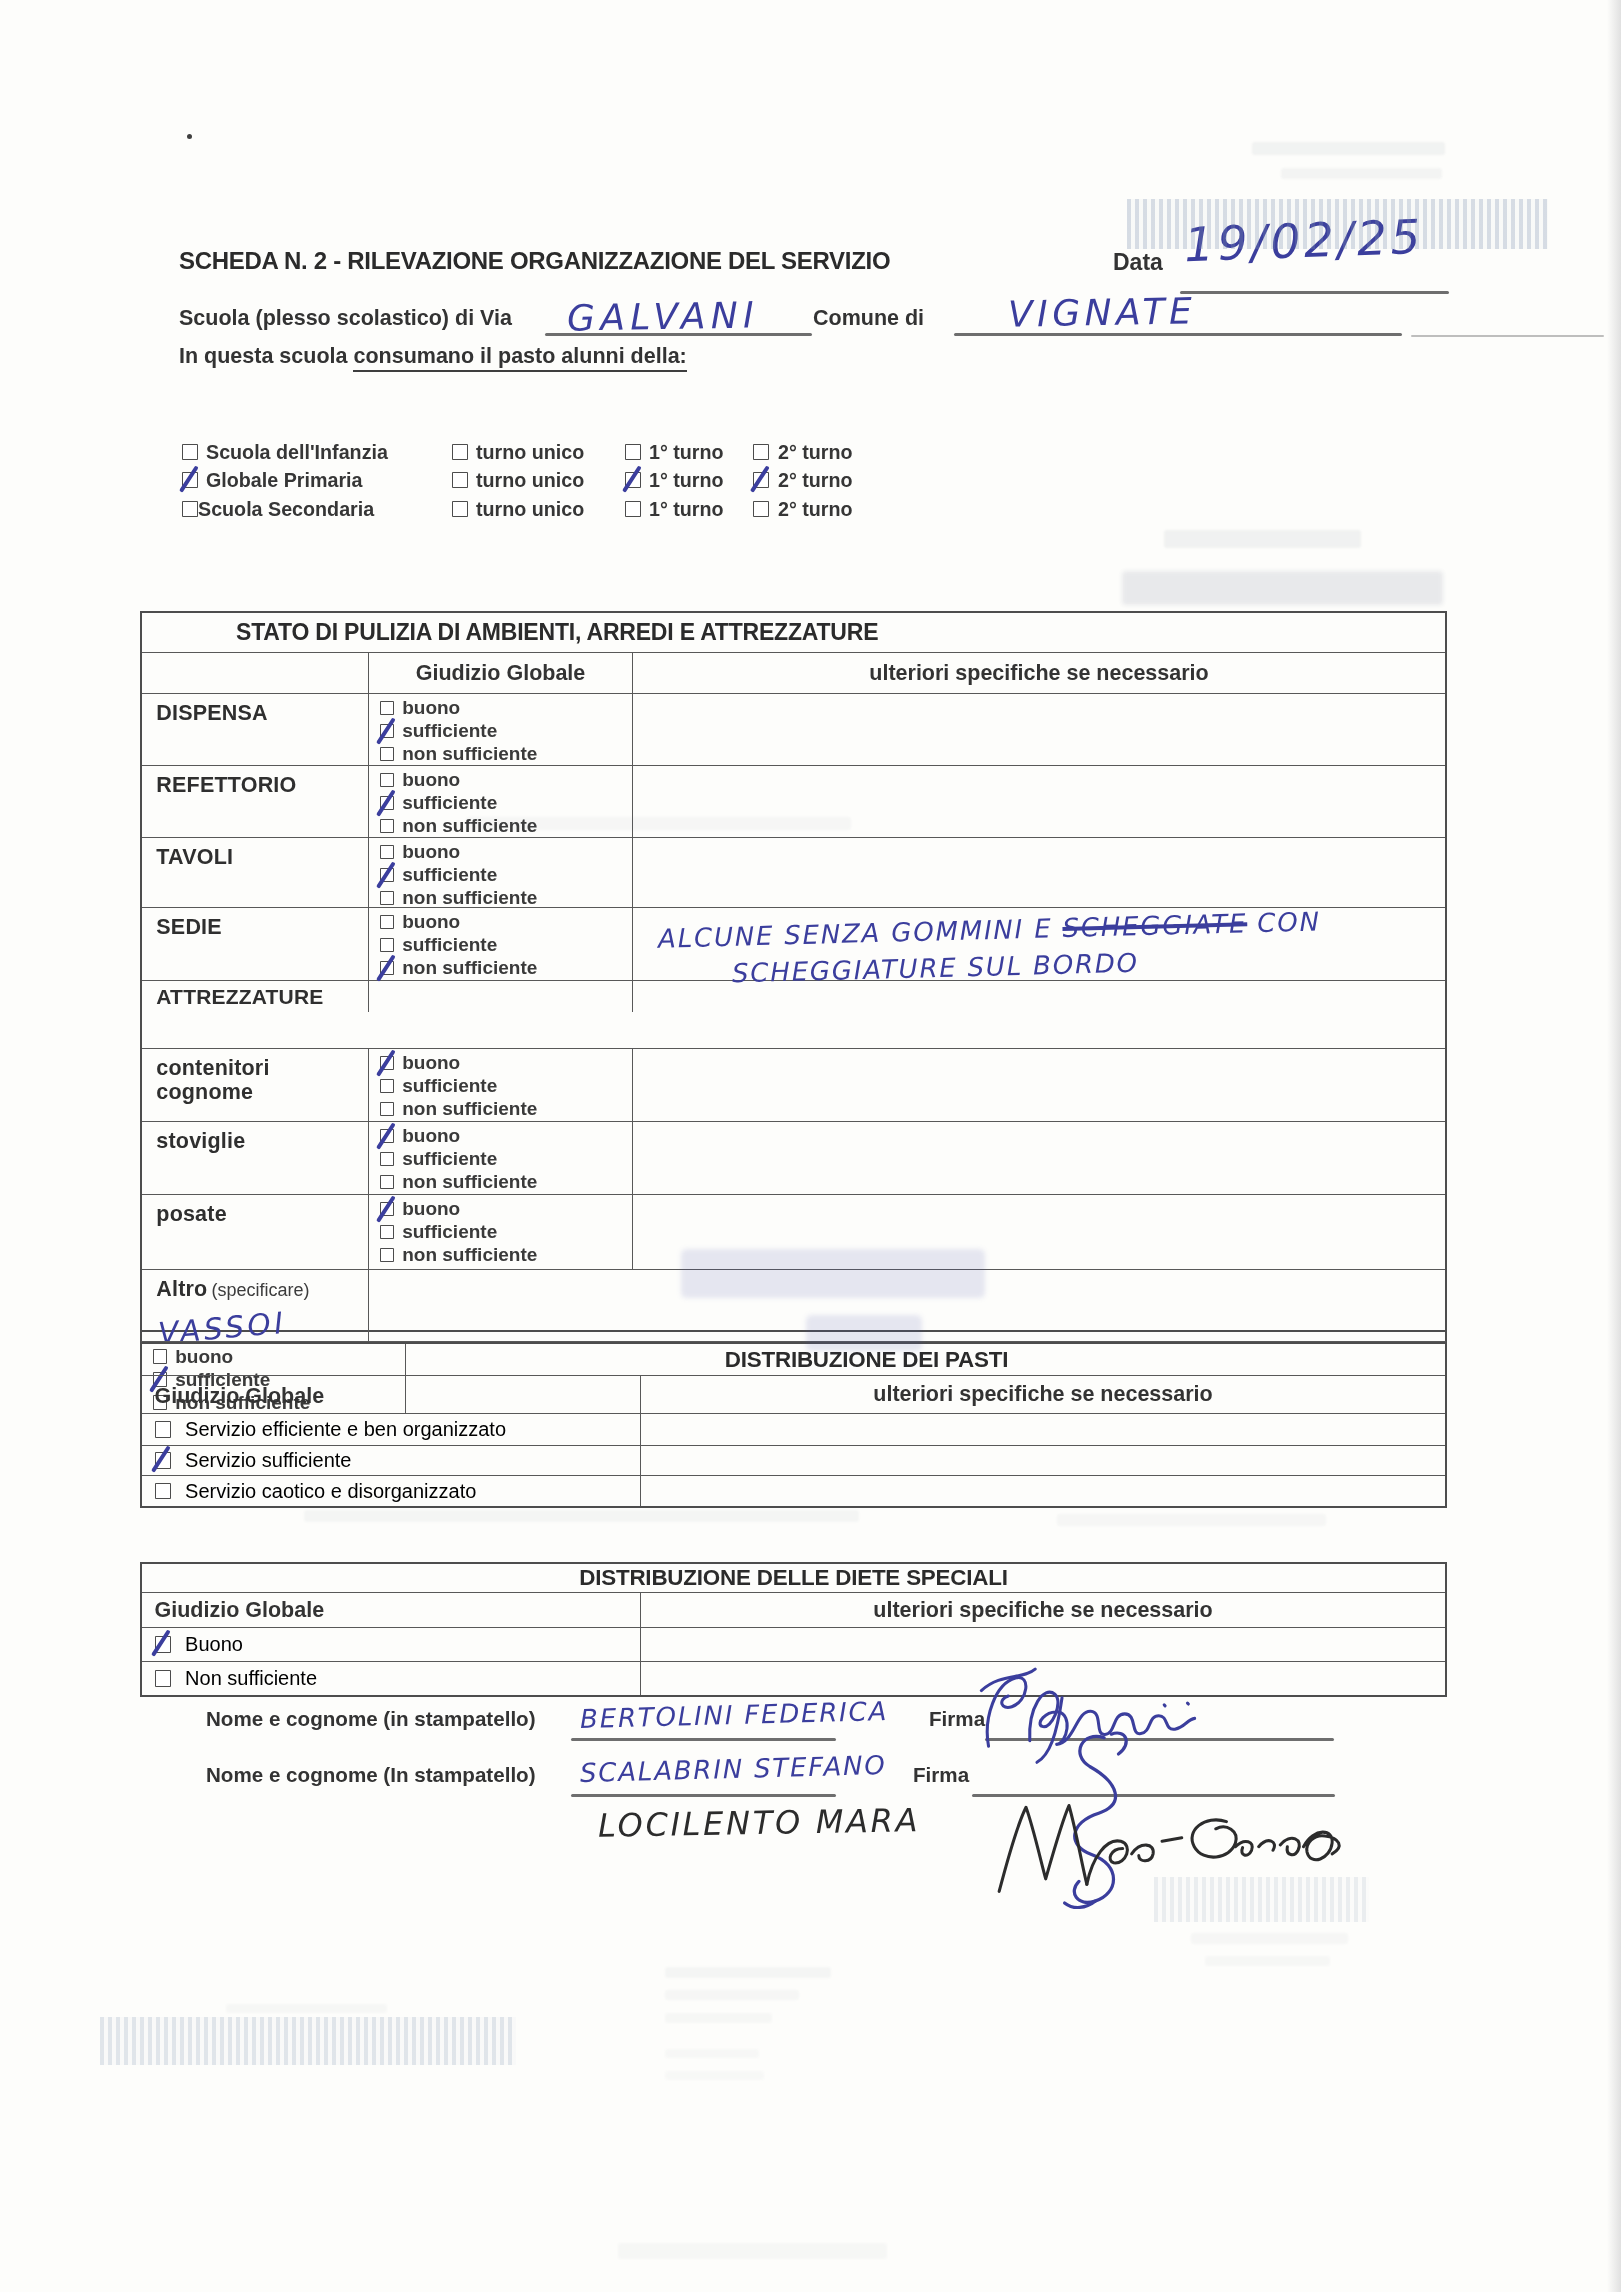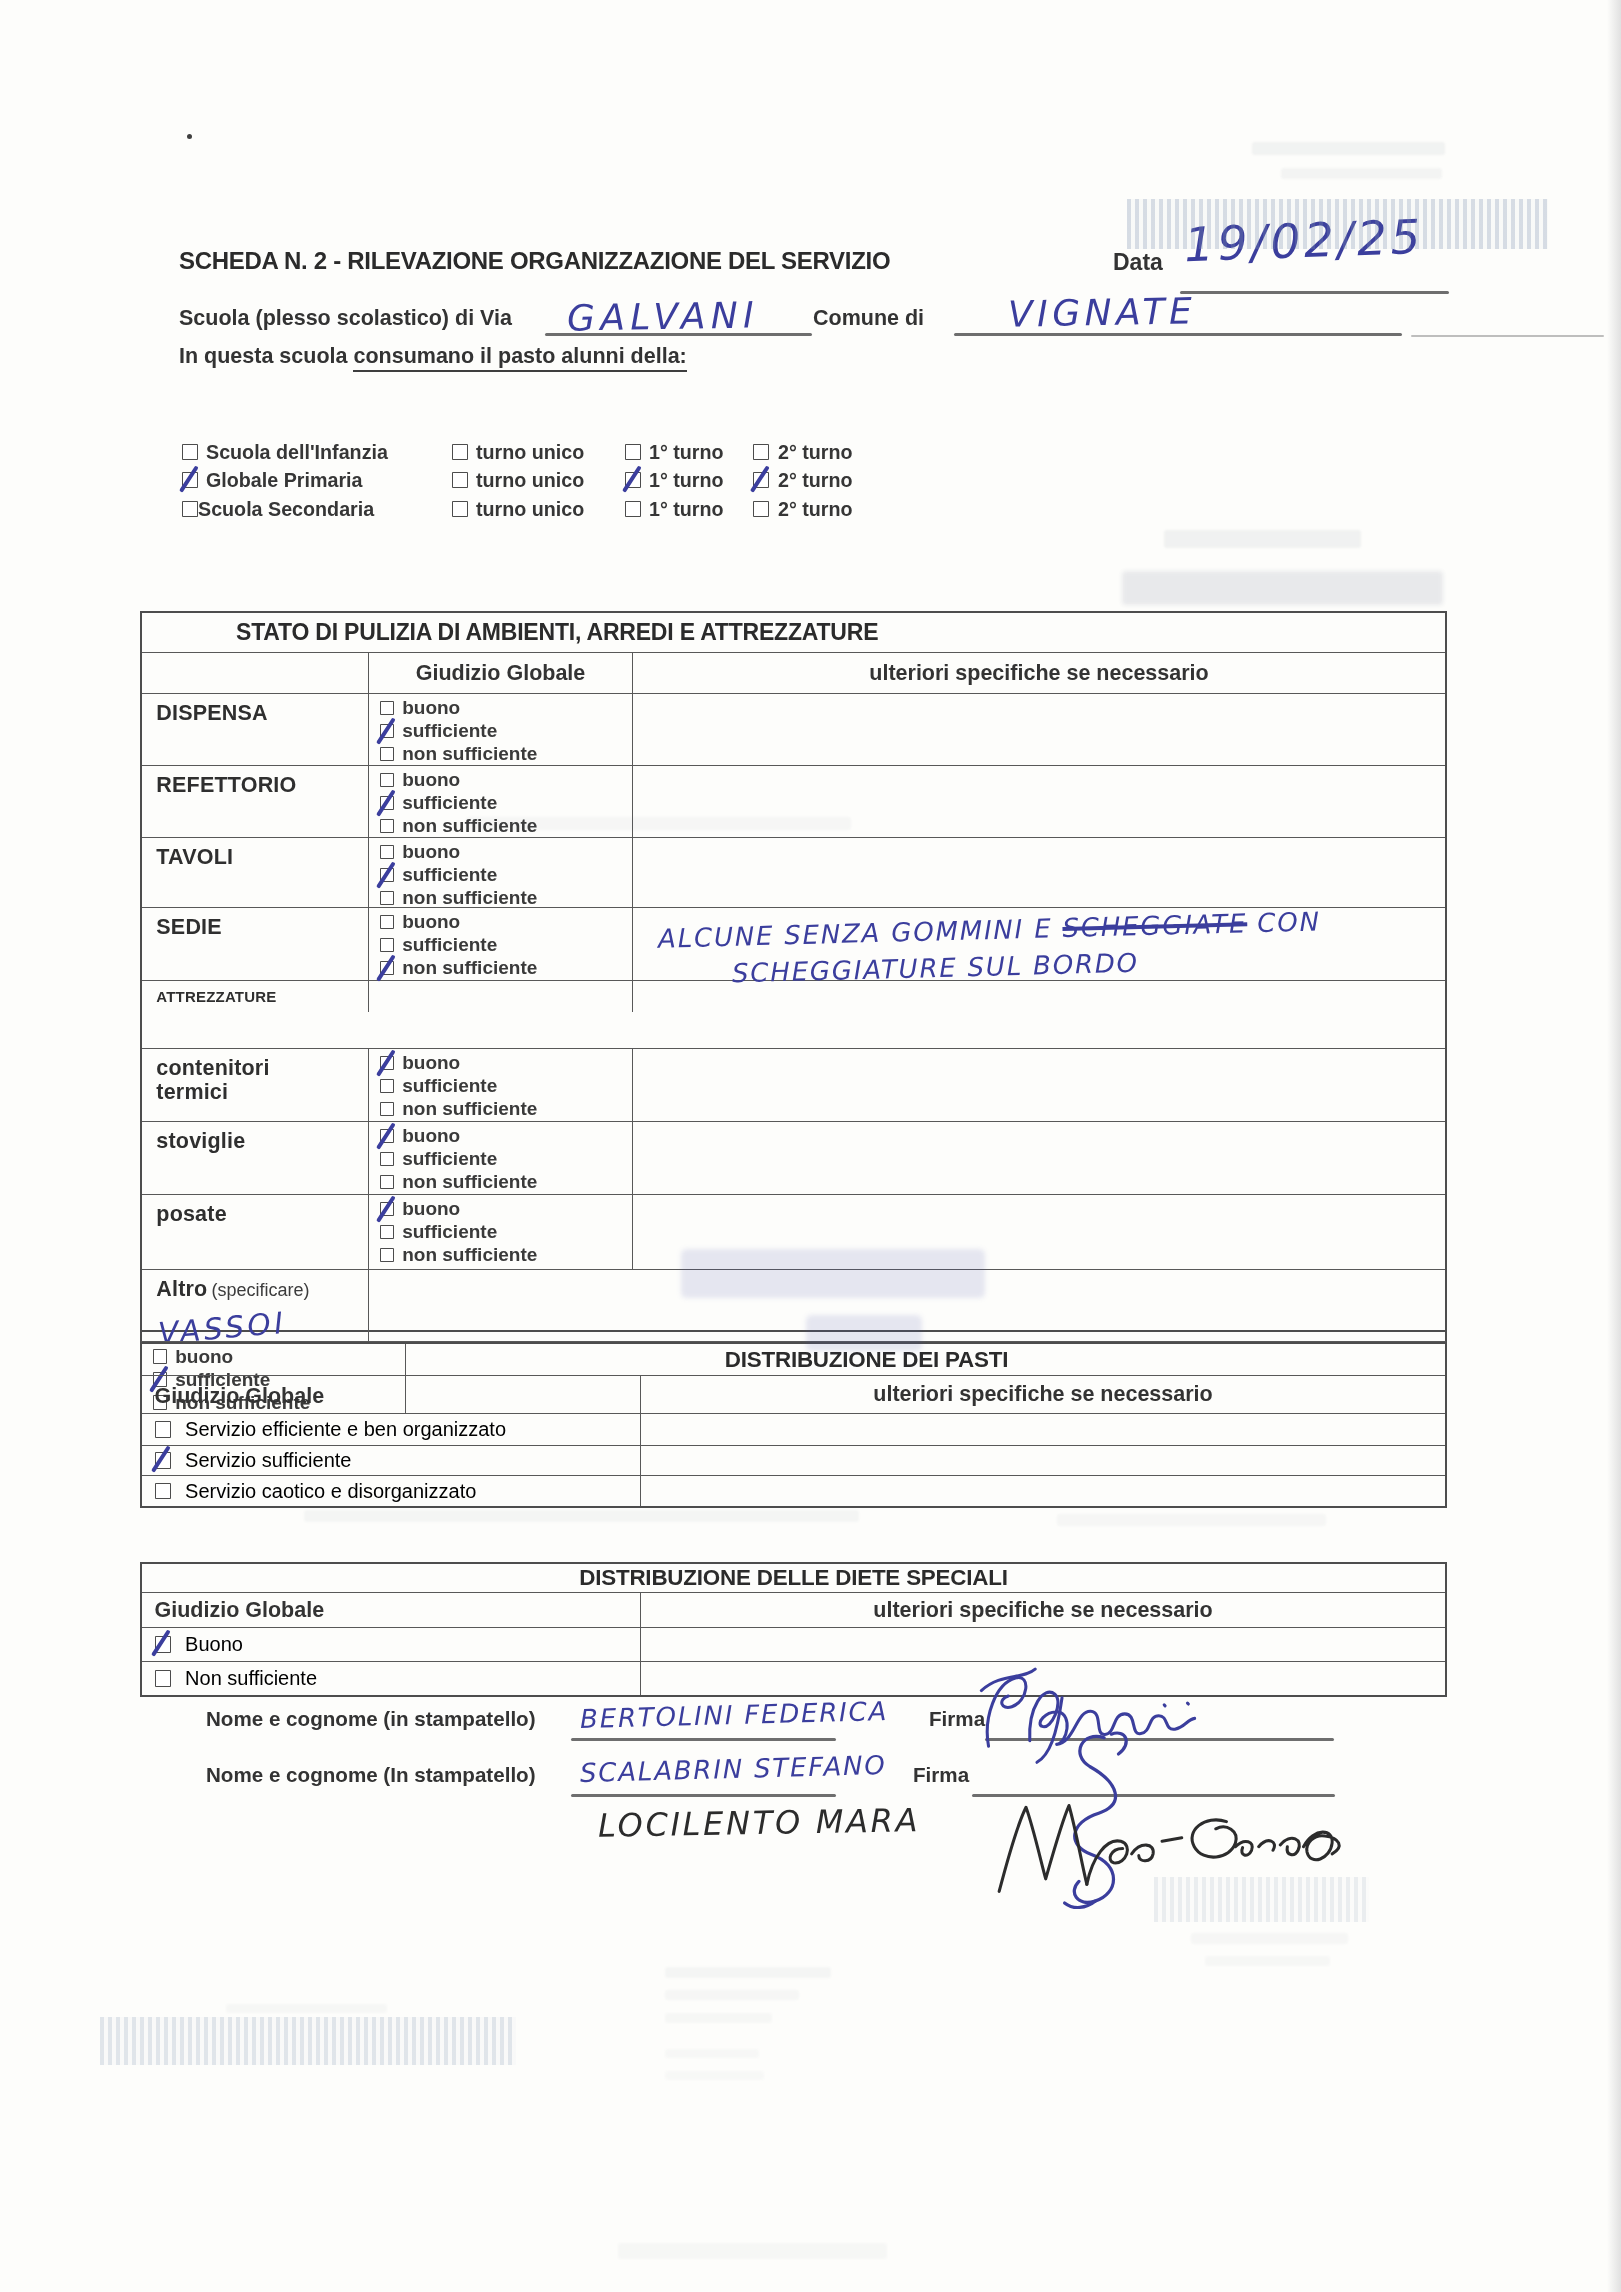"ATTREZZATURE" span.rowlab { font-size: 15px -> 21px }
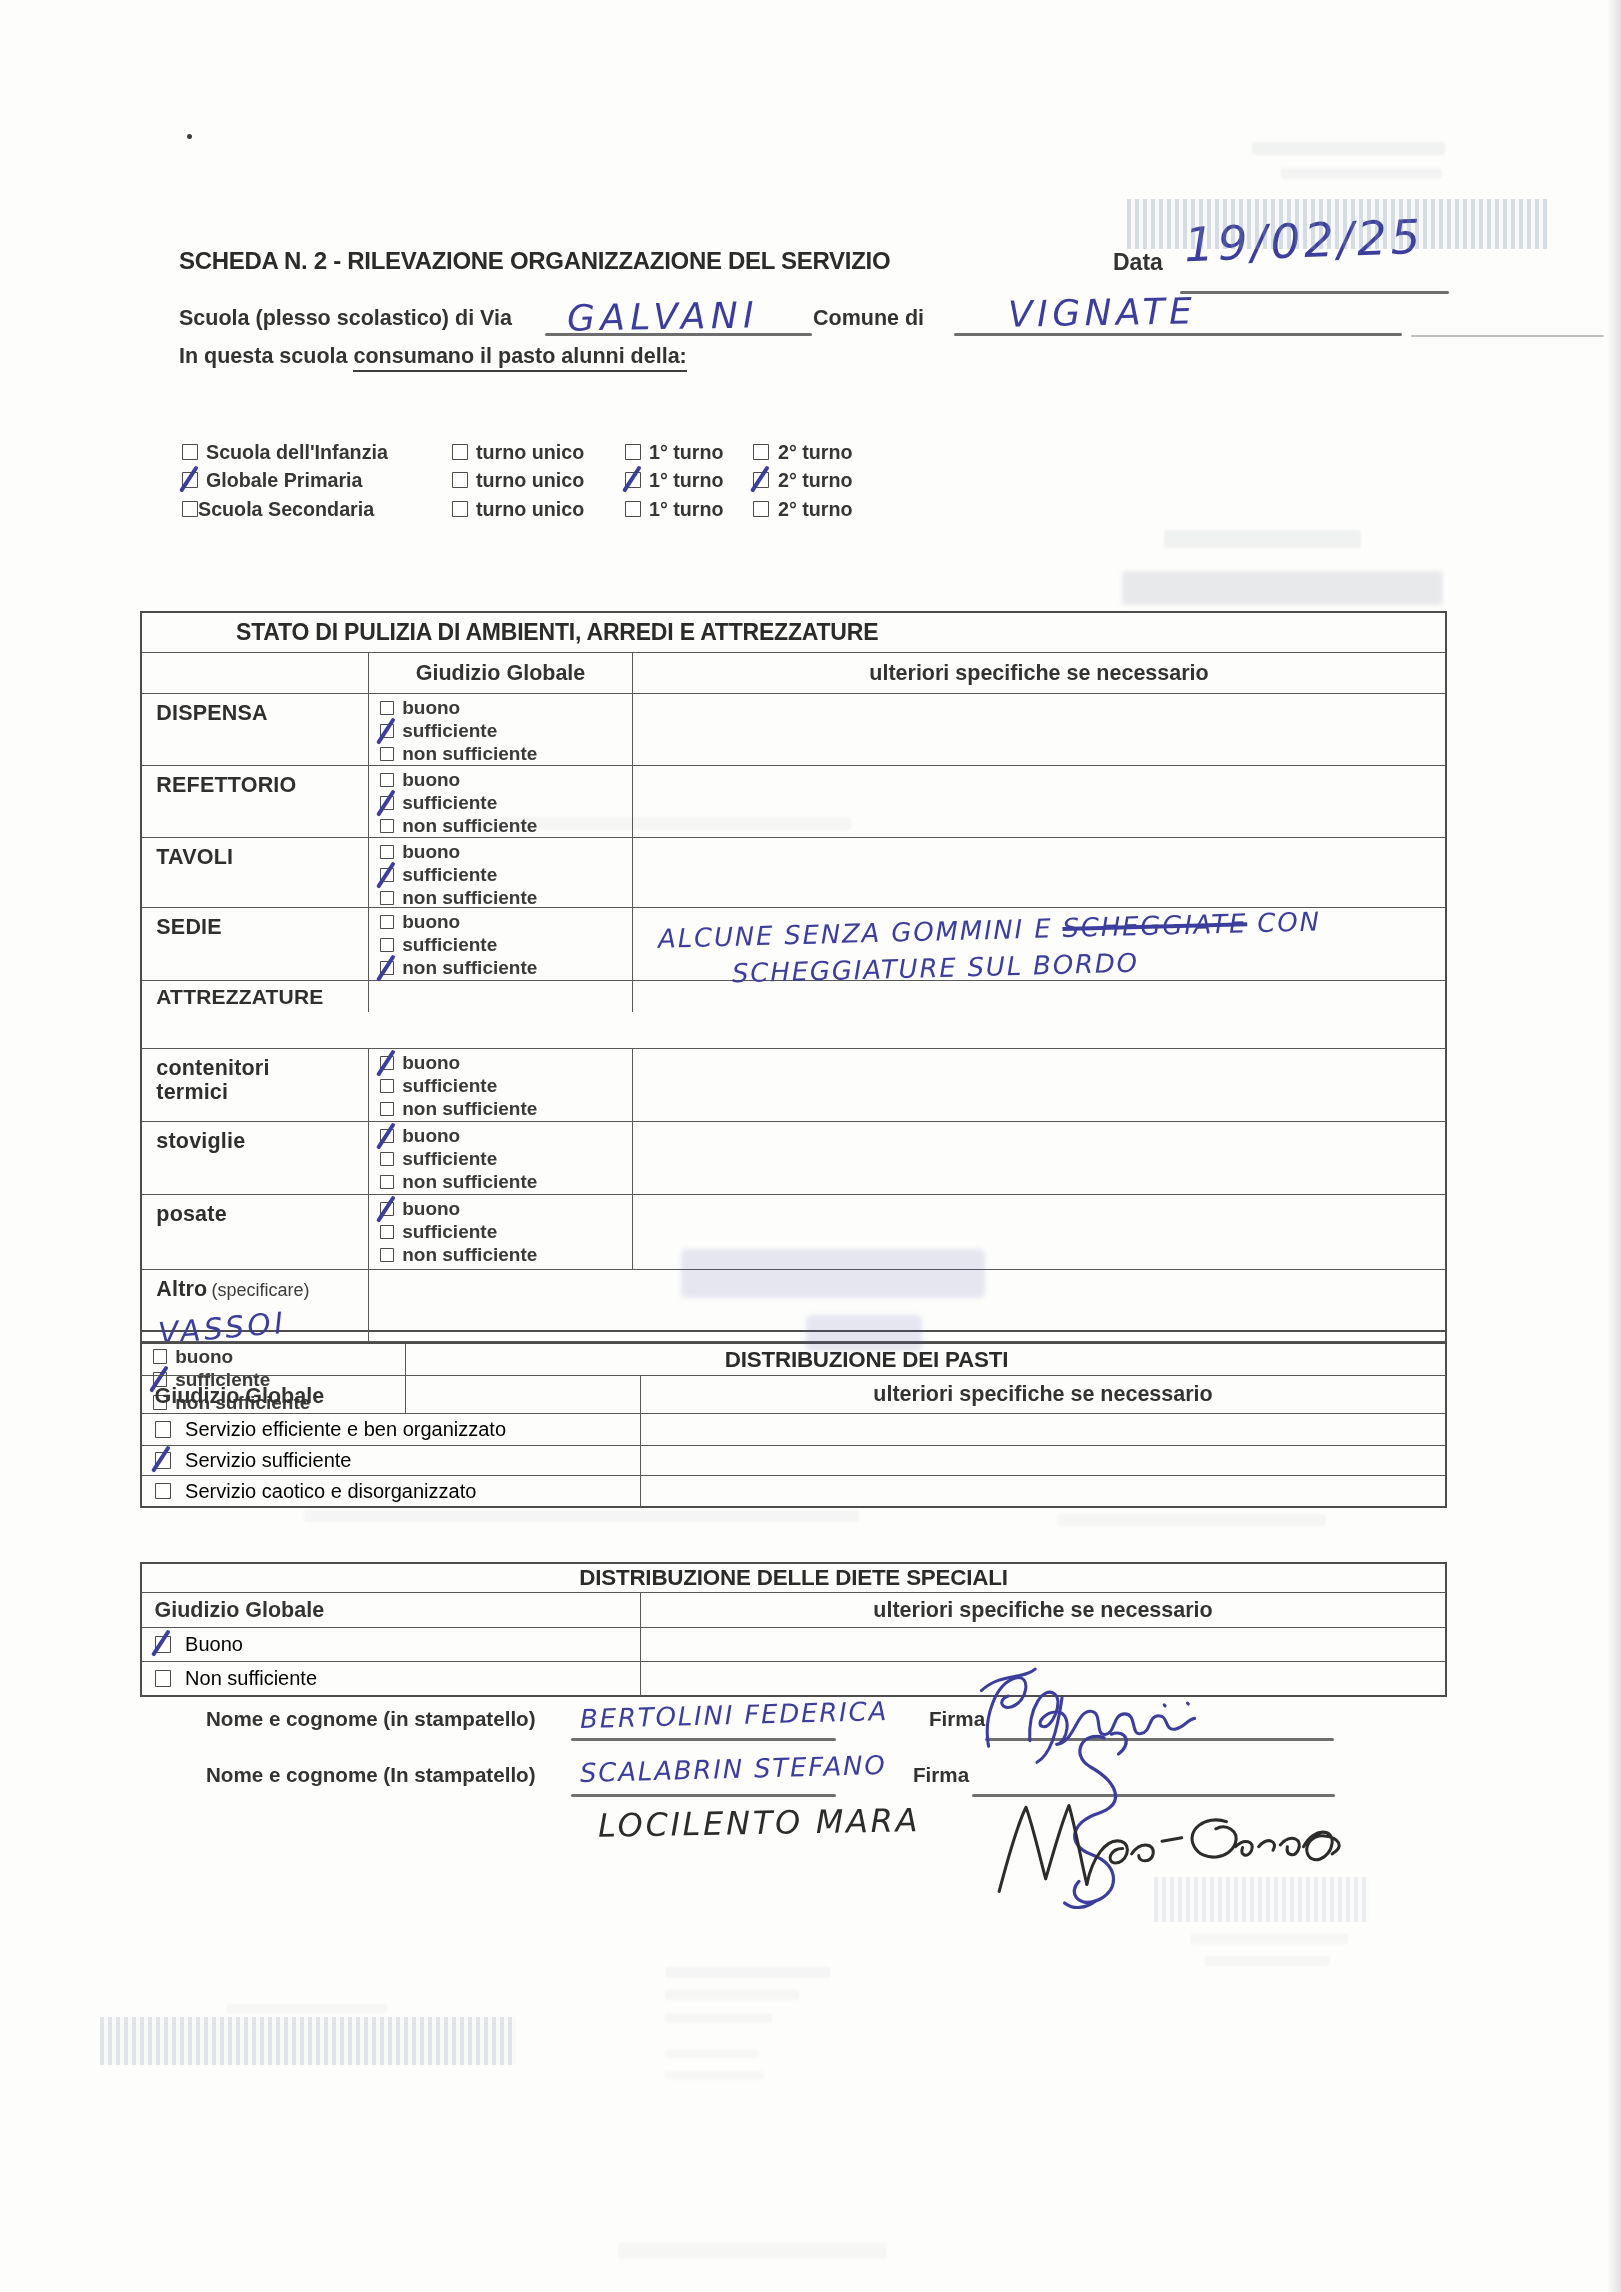"termici" span.rowlab { text: termici -> cognome }
